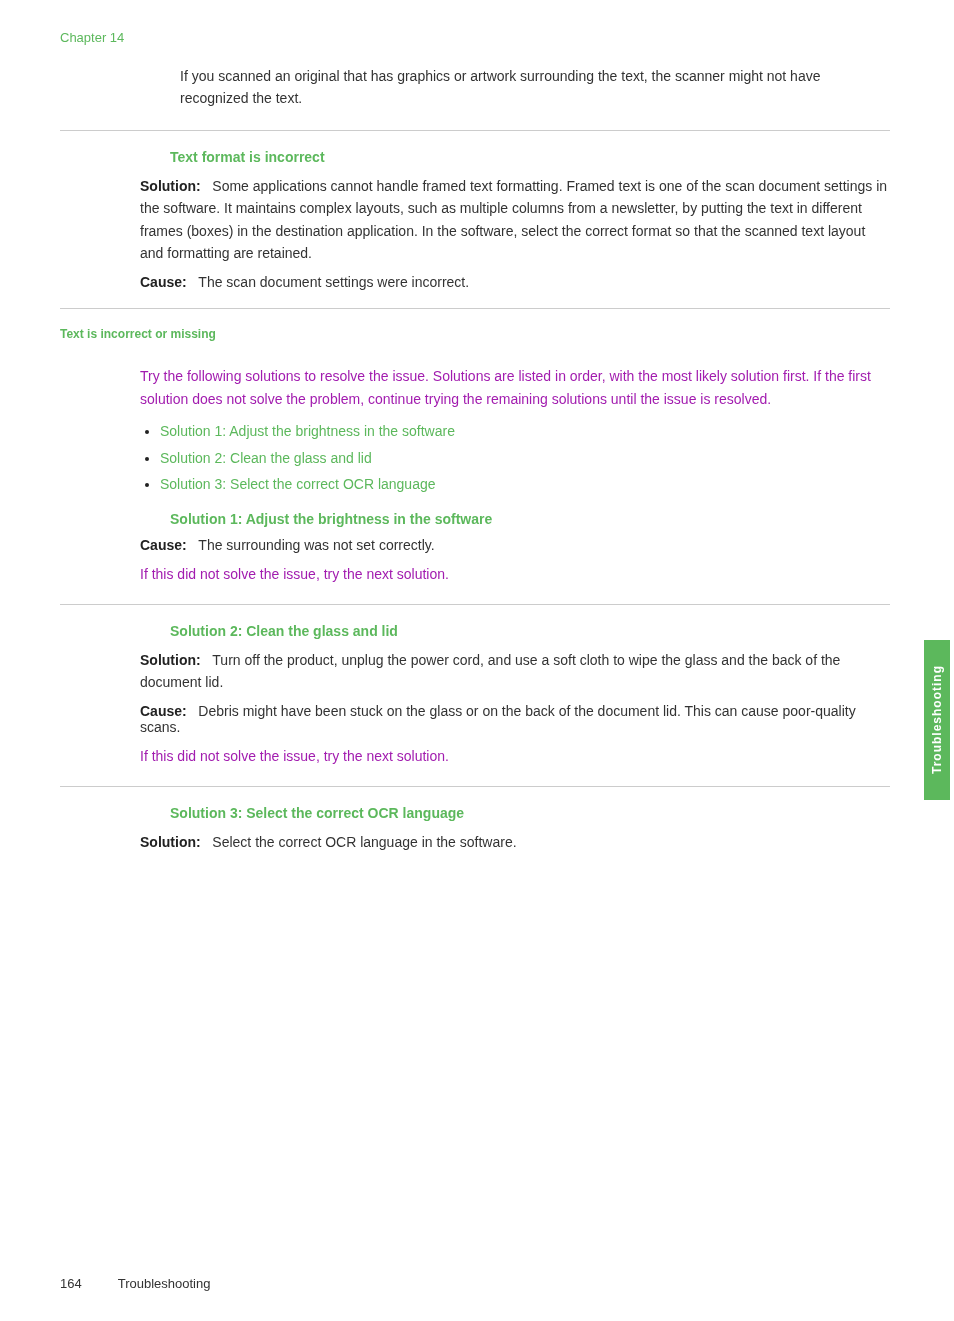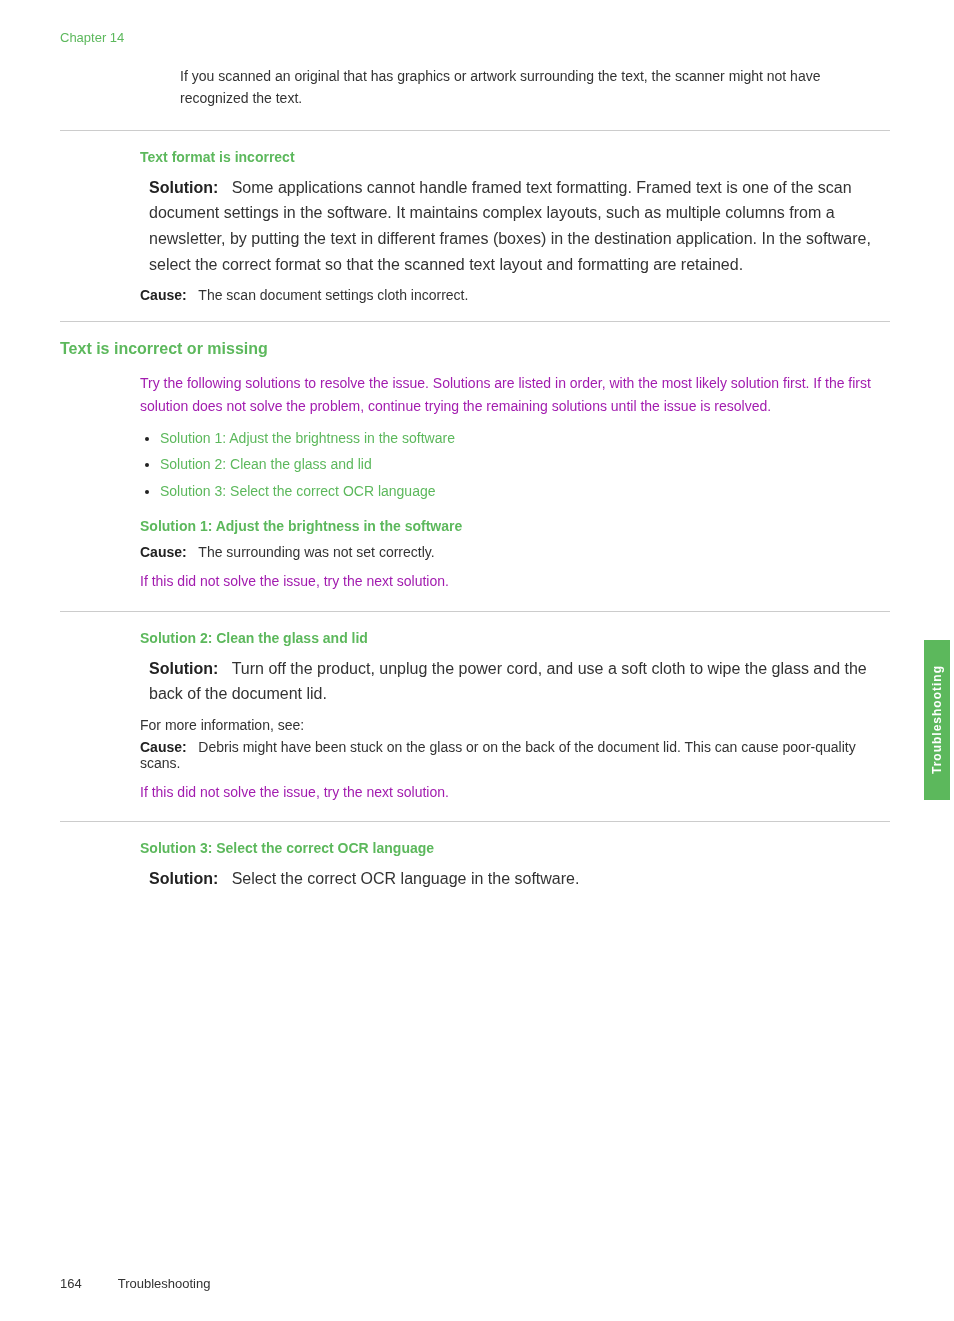"Text format is incorrect" .section-heading { margin-left: 80px -> 110px }
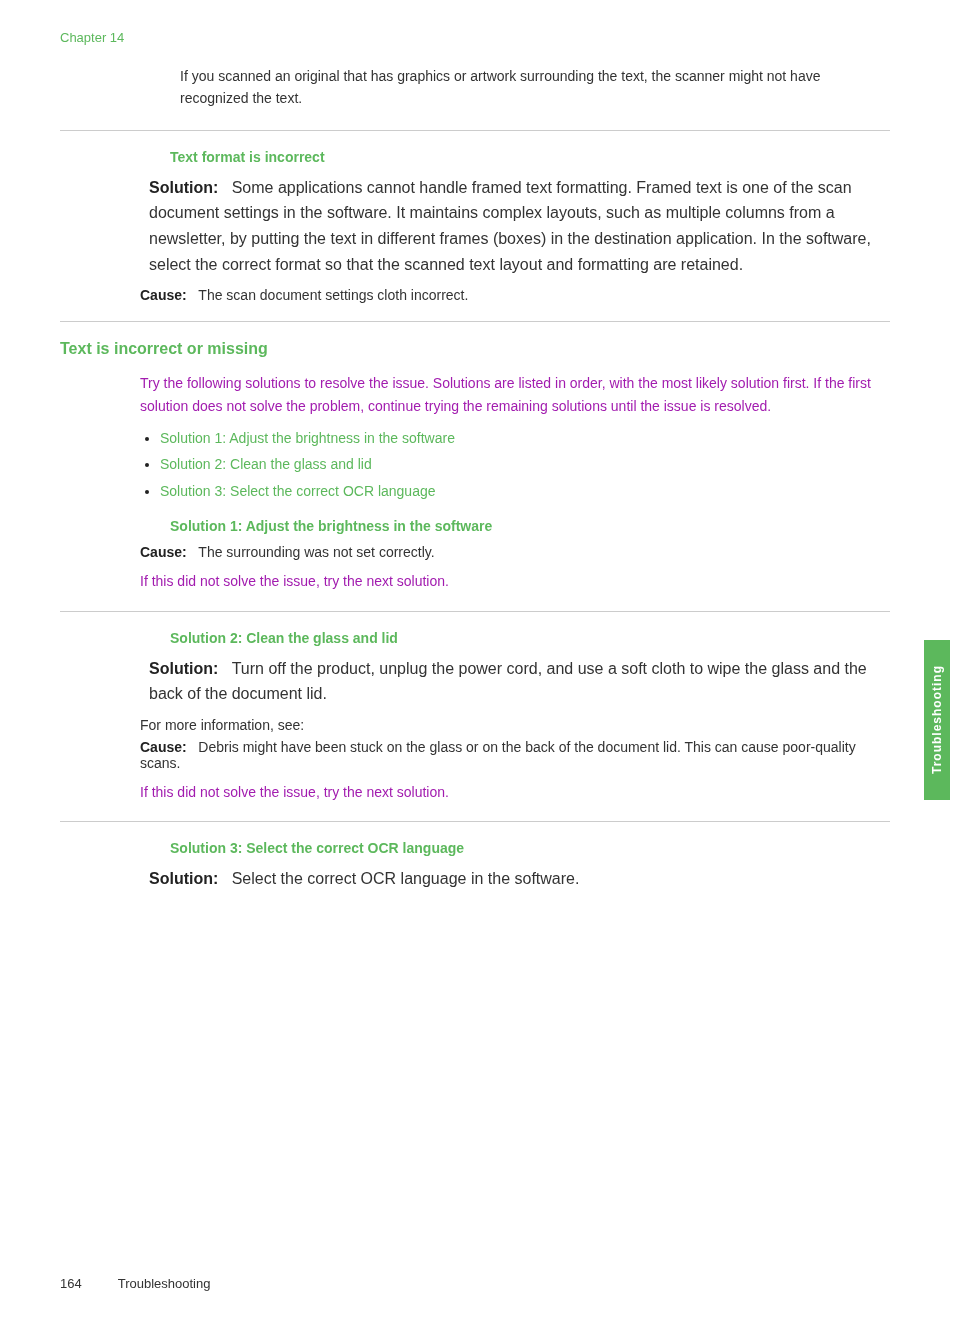"Solution: Some applications cannot" .solution-text { font-size: 16px -> 14px; margin-left: 9px -> none }
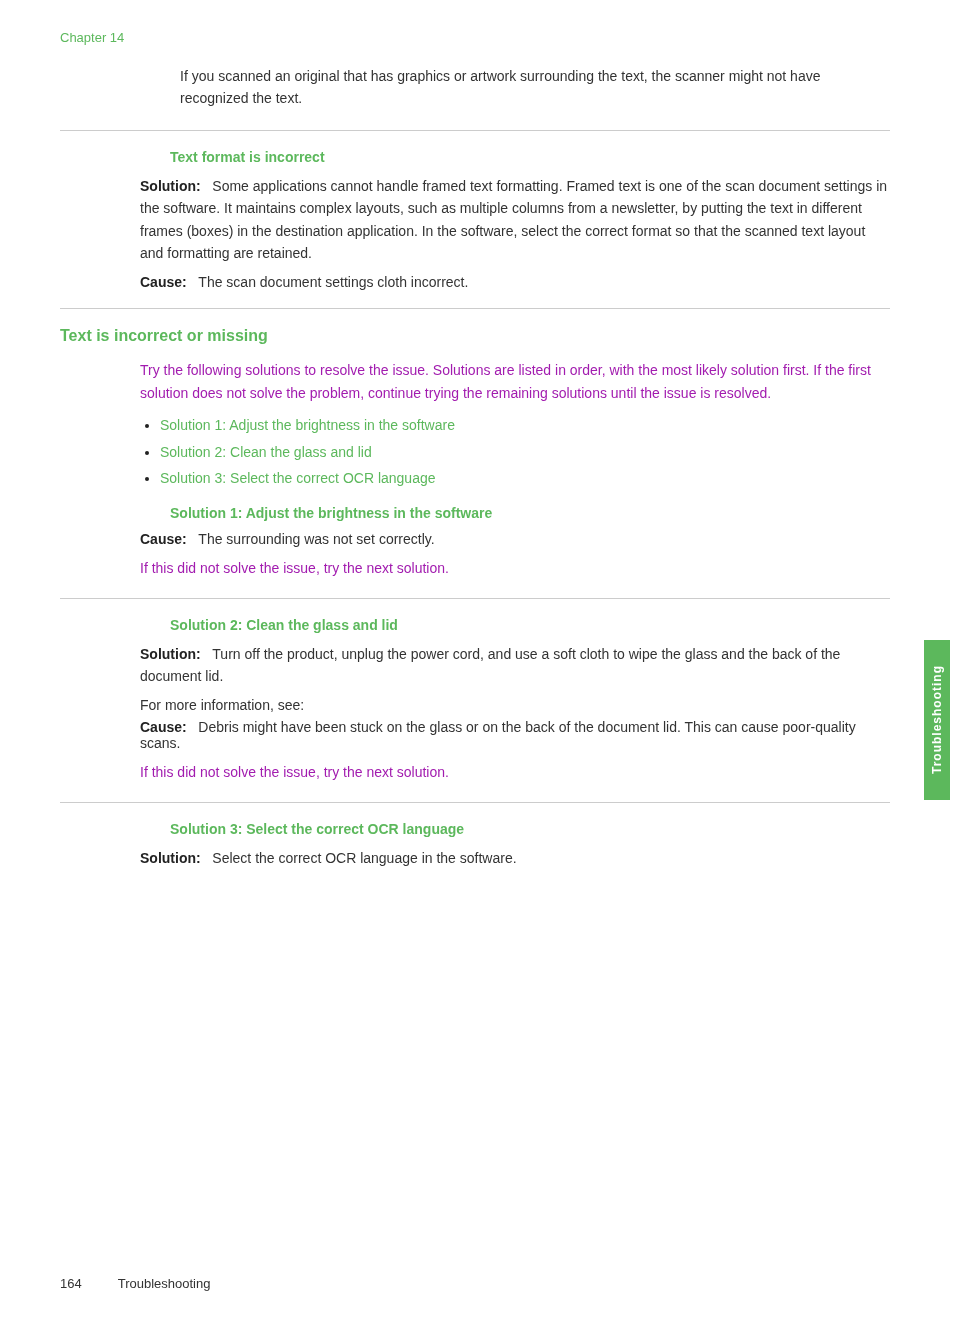"The scan document settings cloth" span { text: cloth -> were }
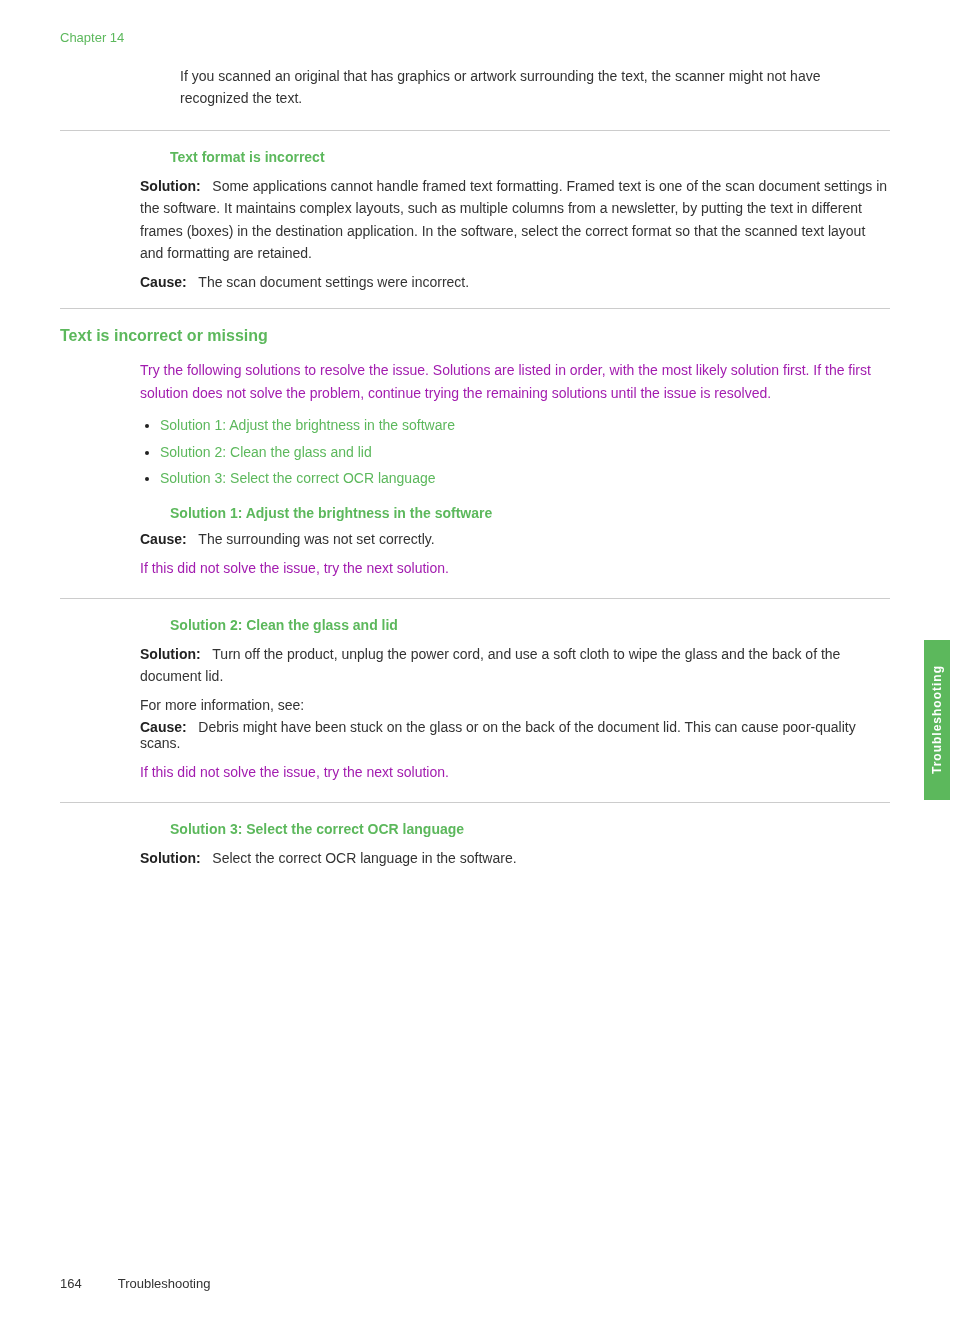"Text is incorrect or missing" .section-heading-main { font-size: 16px -> 12px; margin-bottom: 14px -> 24px }
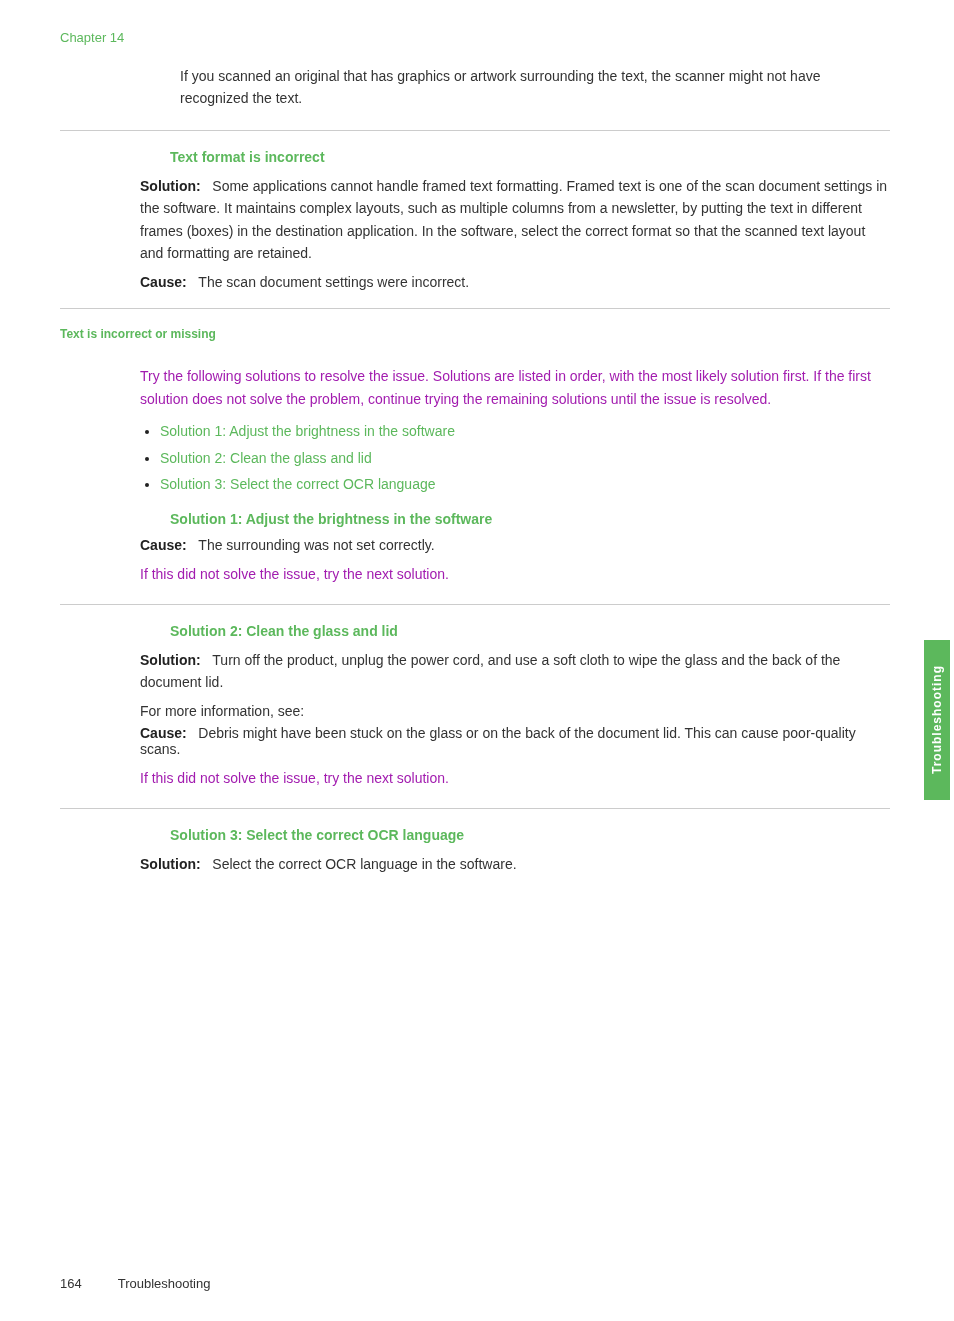"For more information, see:" p.see-also-label { html: <p>For more information, see:</p> -> none }
